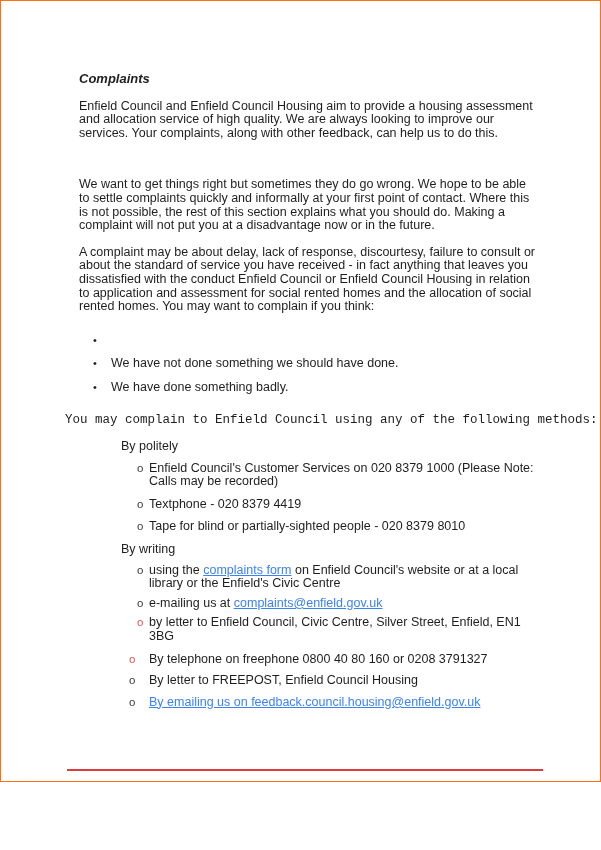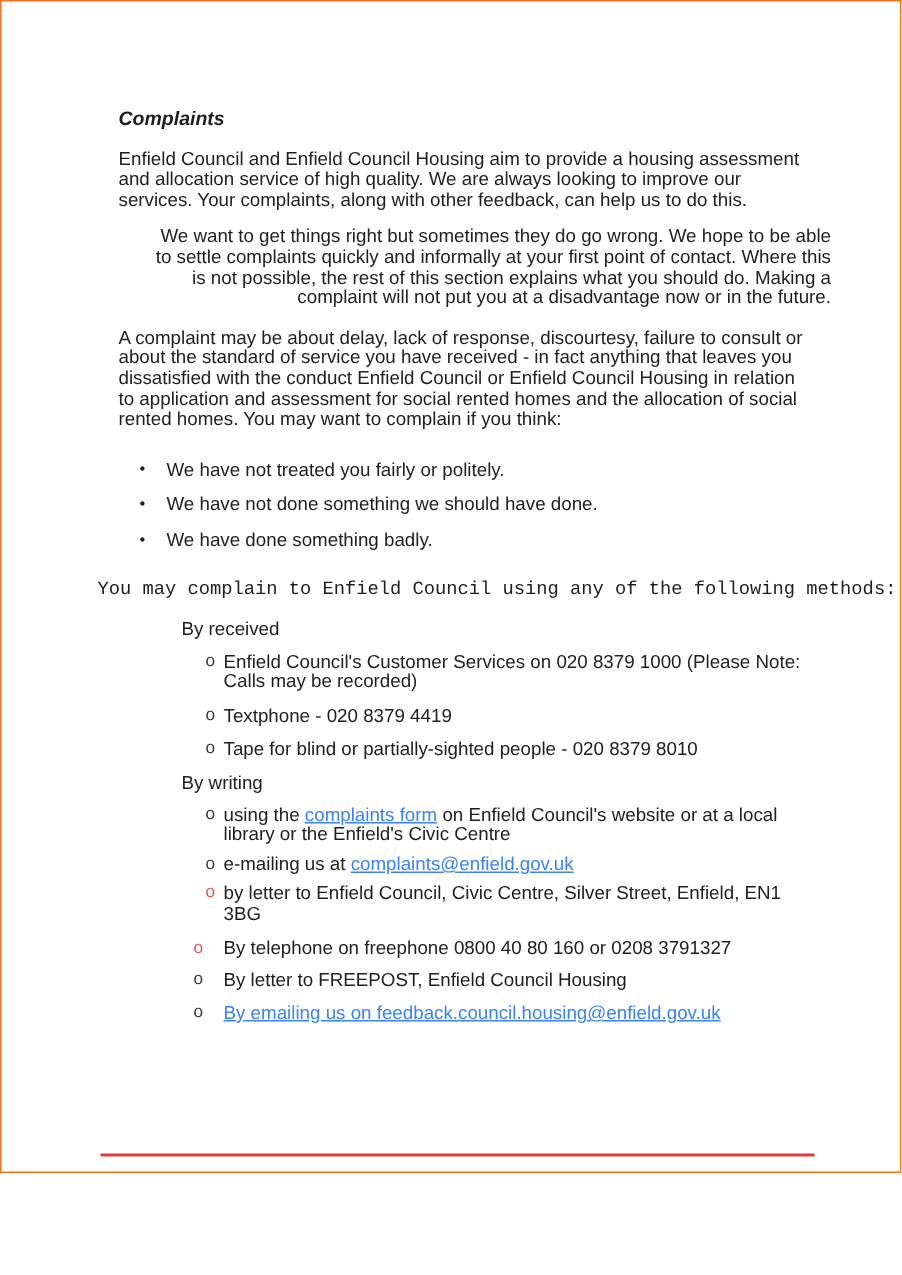"We want to get things" .p2 { margin-top: 11px -> 38px; text-align: right -> none }
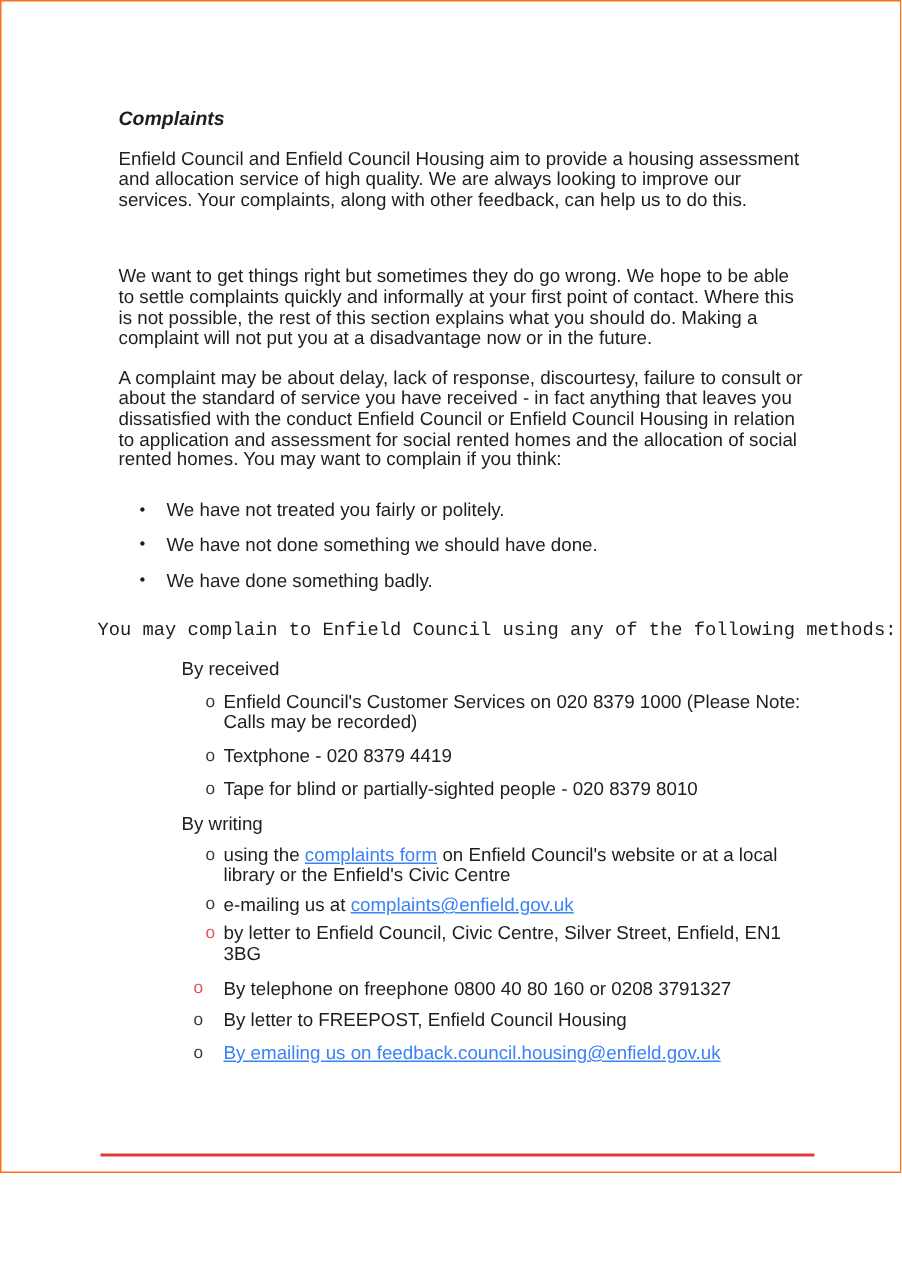"We have not treated you" span { html: <span>We have not treated you fairly or politely.</span> -> none }
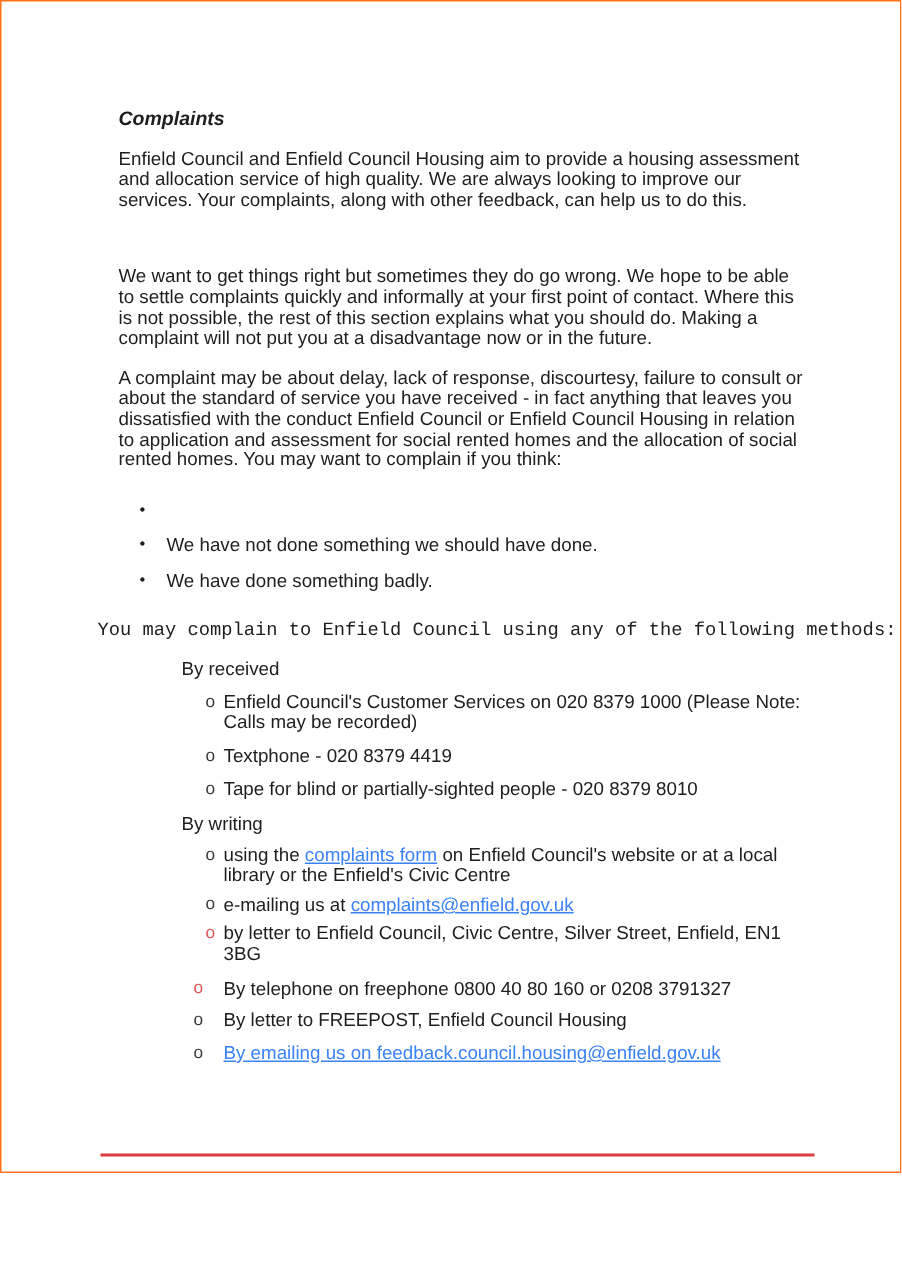"By received" div.sub-heading { text: received -> politely }
